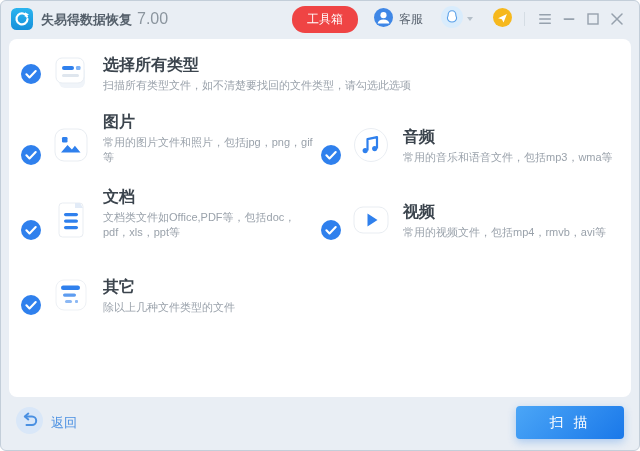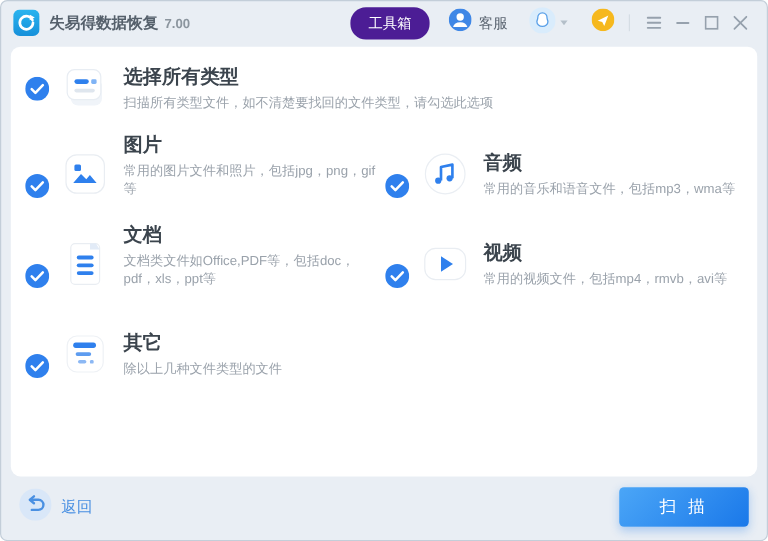"7.00" .app-version { font-size: 11px -> 16px; font-weight: bold -> normal }
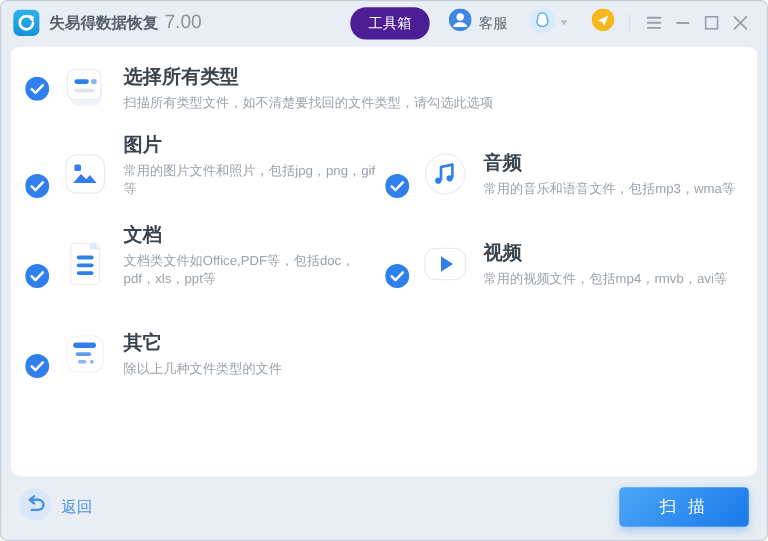"工具箱" .toolbox-btn { background: #4c1d95 -> #ef4444 }
